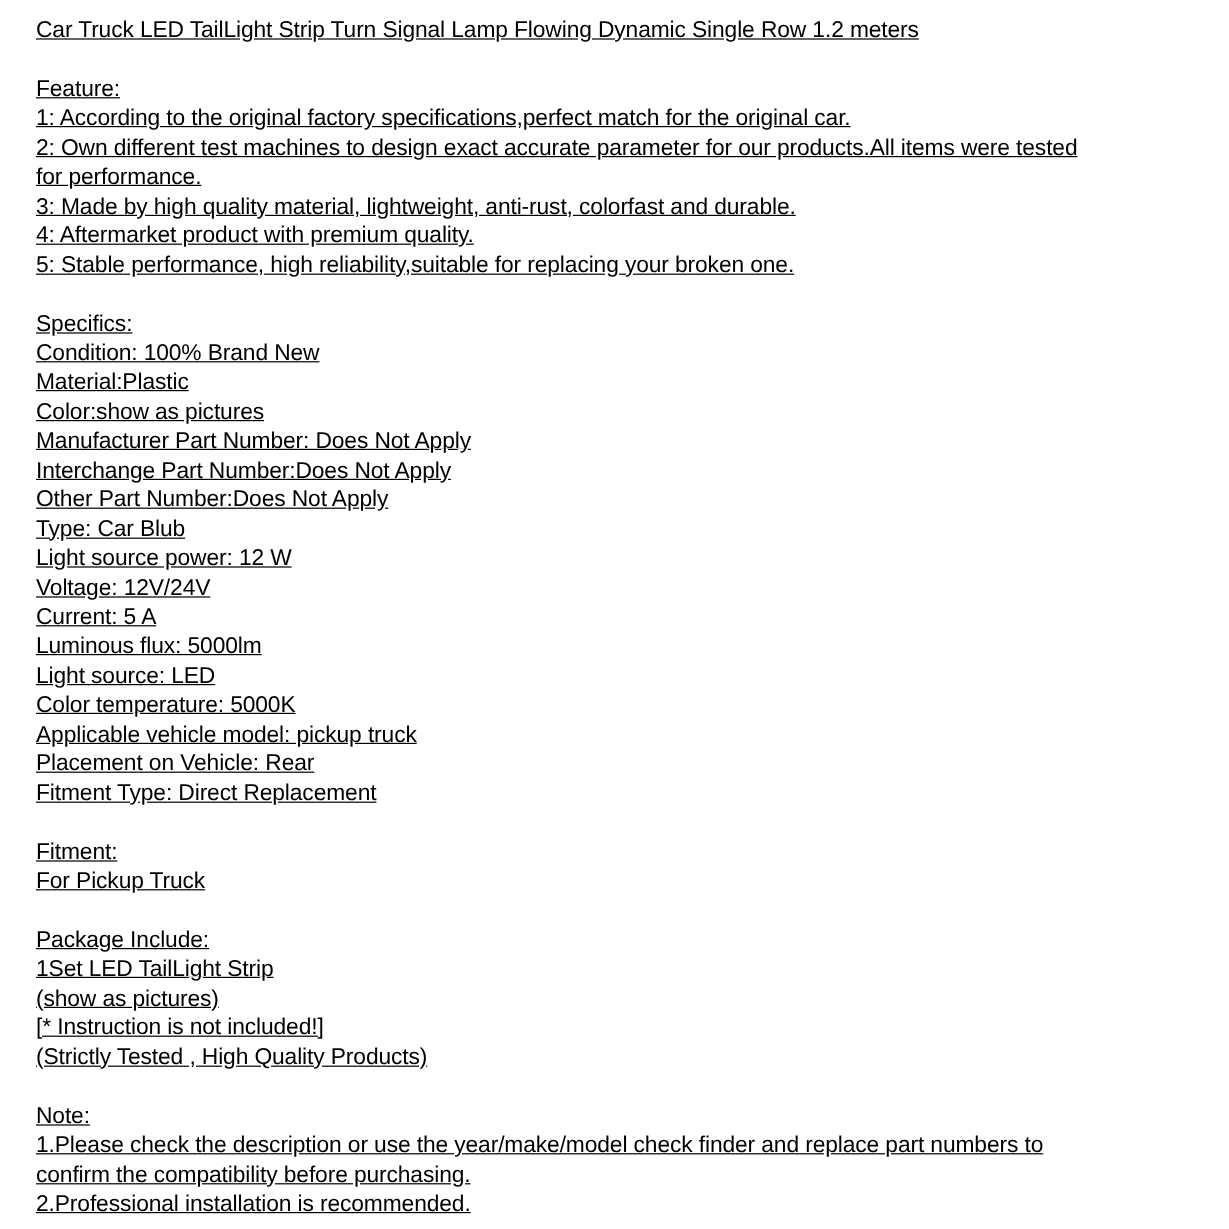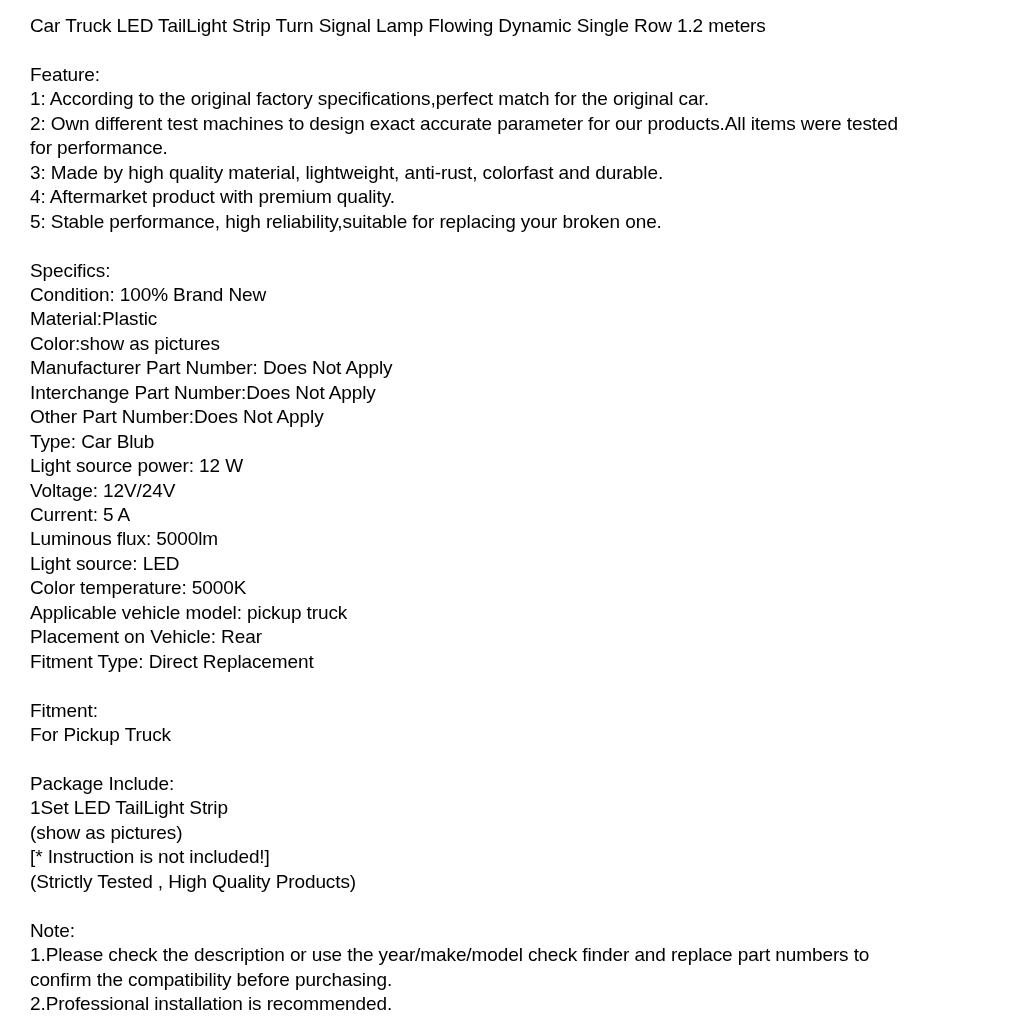"Car Truck LED TailLight Strip" .line { text-decoration: none -> underline }
